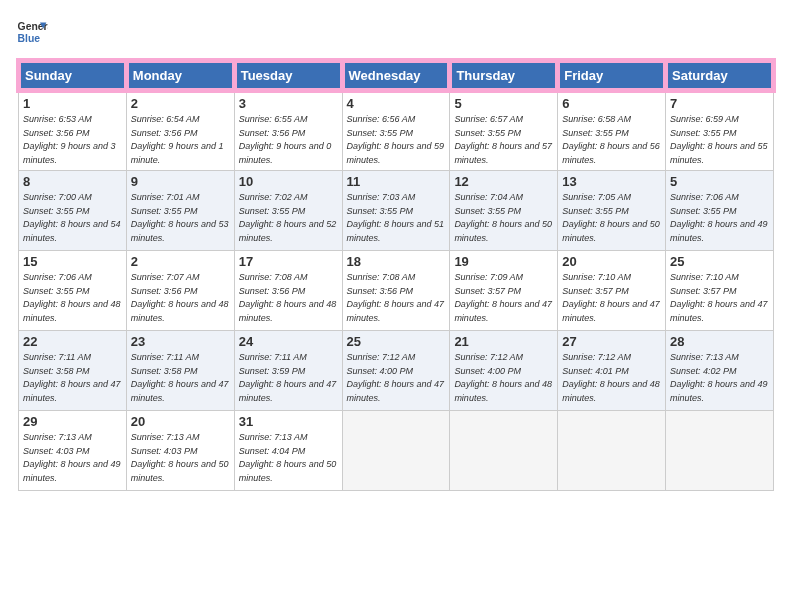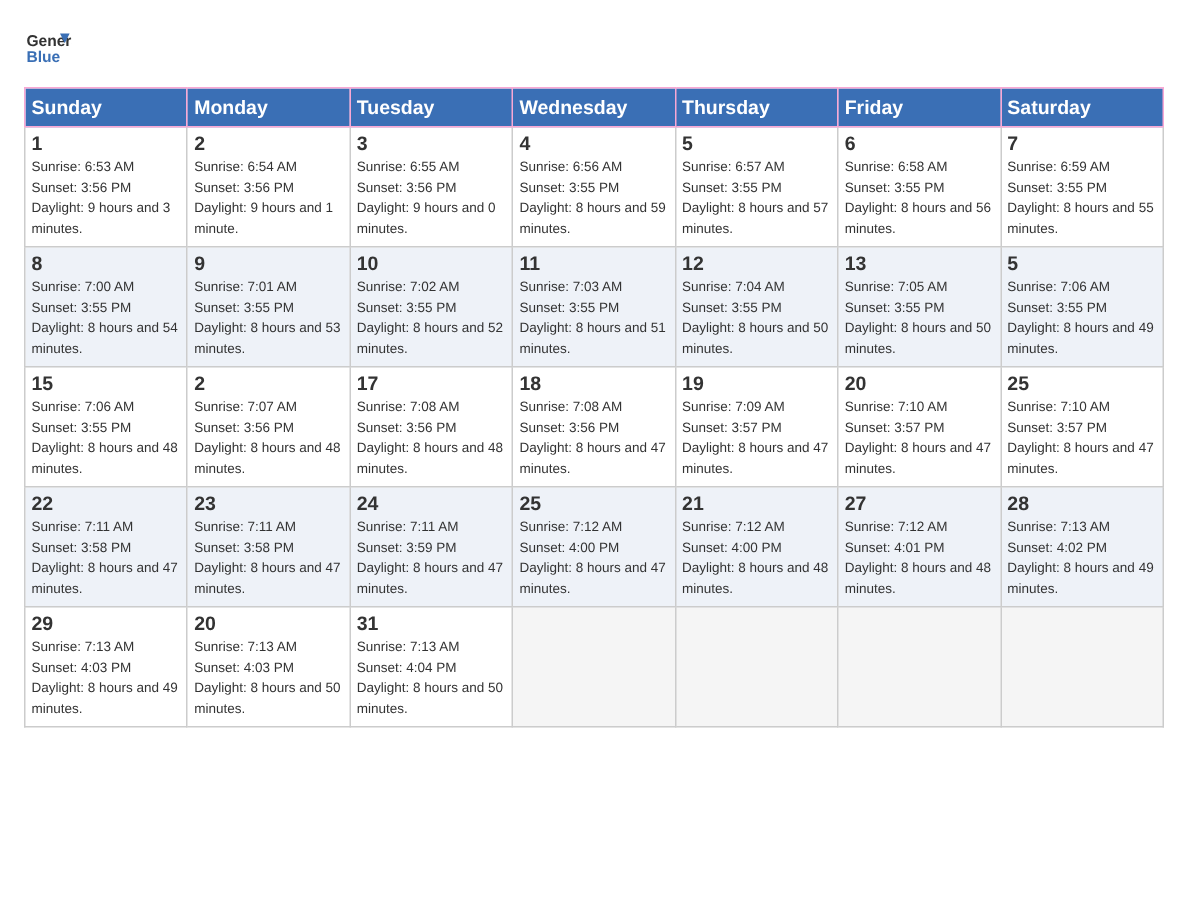"Sunday" th { border: 1px solid #f9a8d4 -> 5px solid #f9a8d4 }
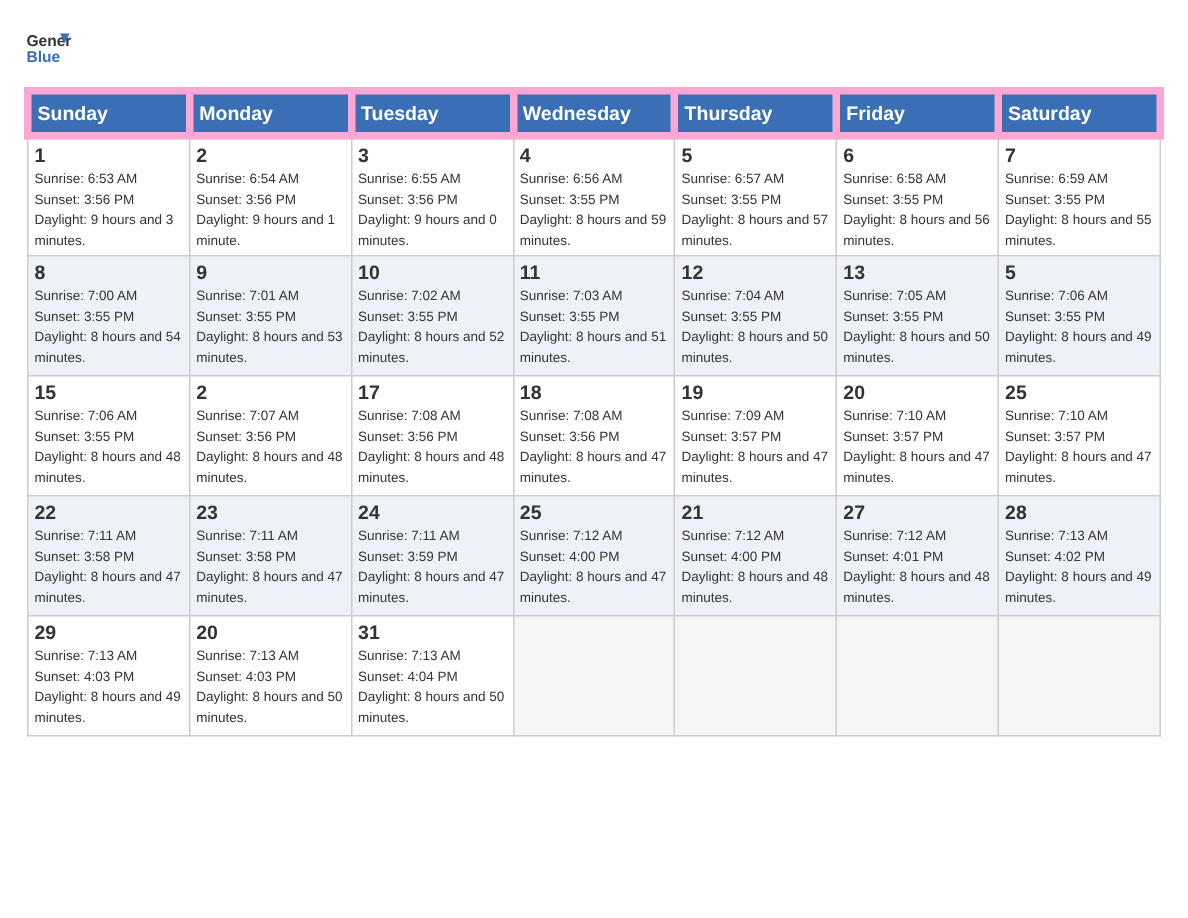"Sunrise: 6:53 AM" .day-info { font-style: none -> italic }
